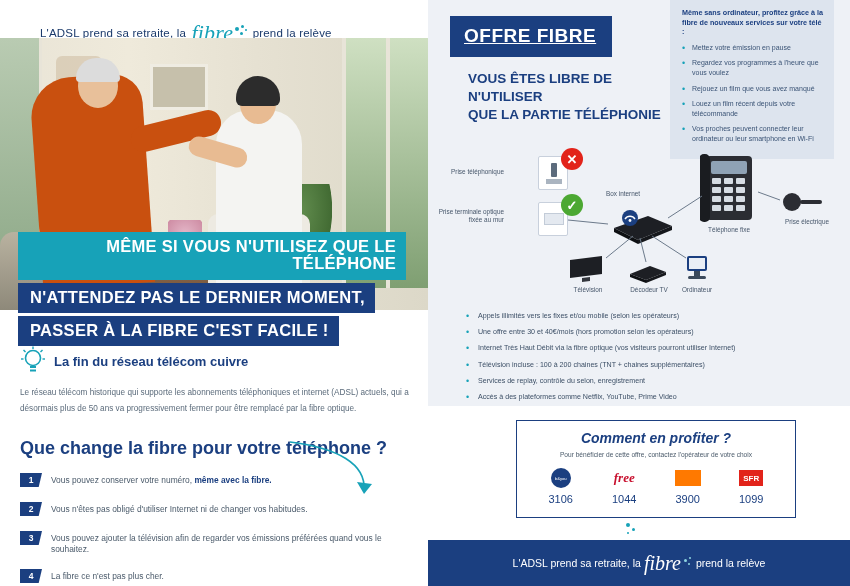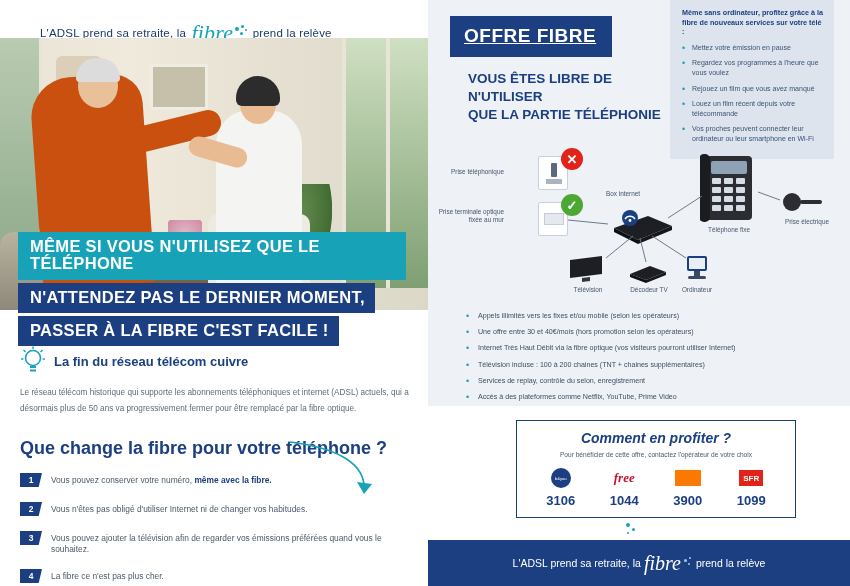"MÊME SI VOUS N'UTILISEZ QUE" .banner-line.l1 { text-align: none -> right }
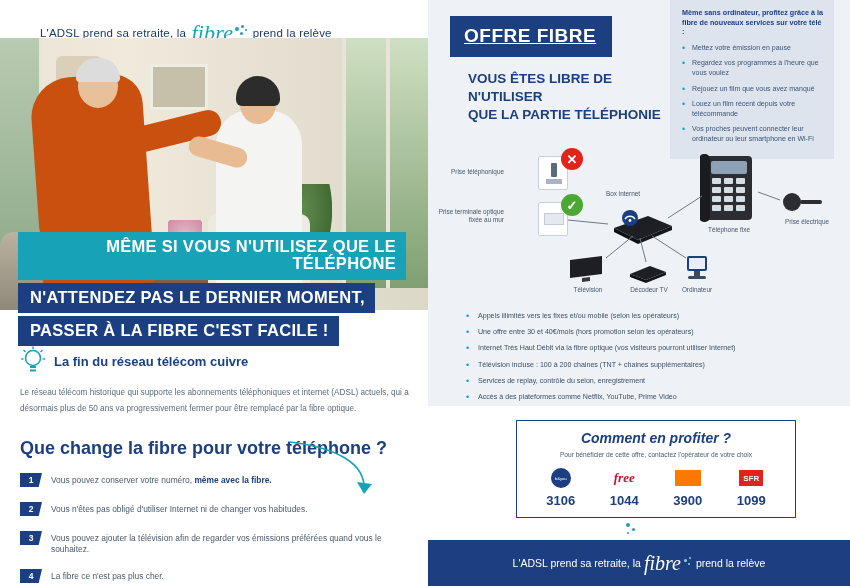"3106" .op-num { font-size: 13px -> 11px; font-weight: bold -> normal }
